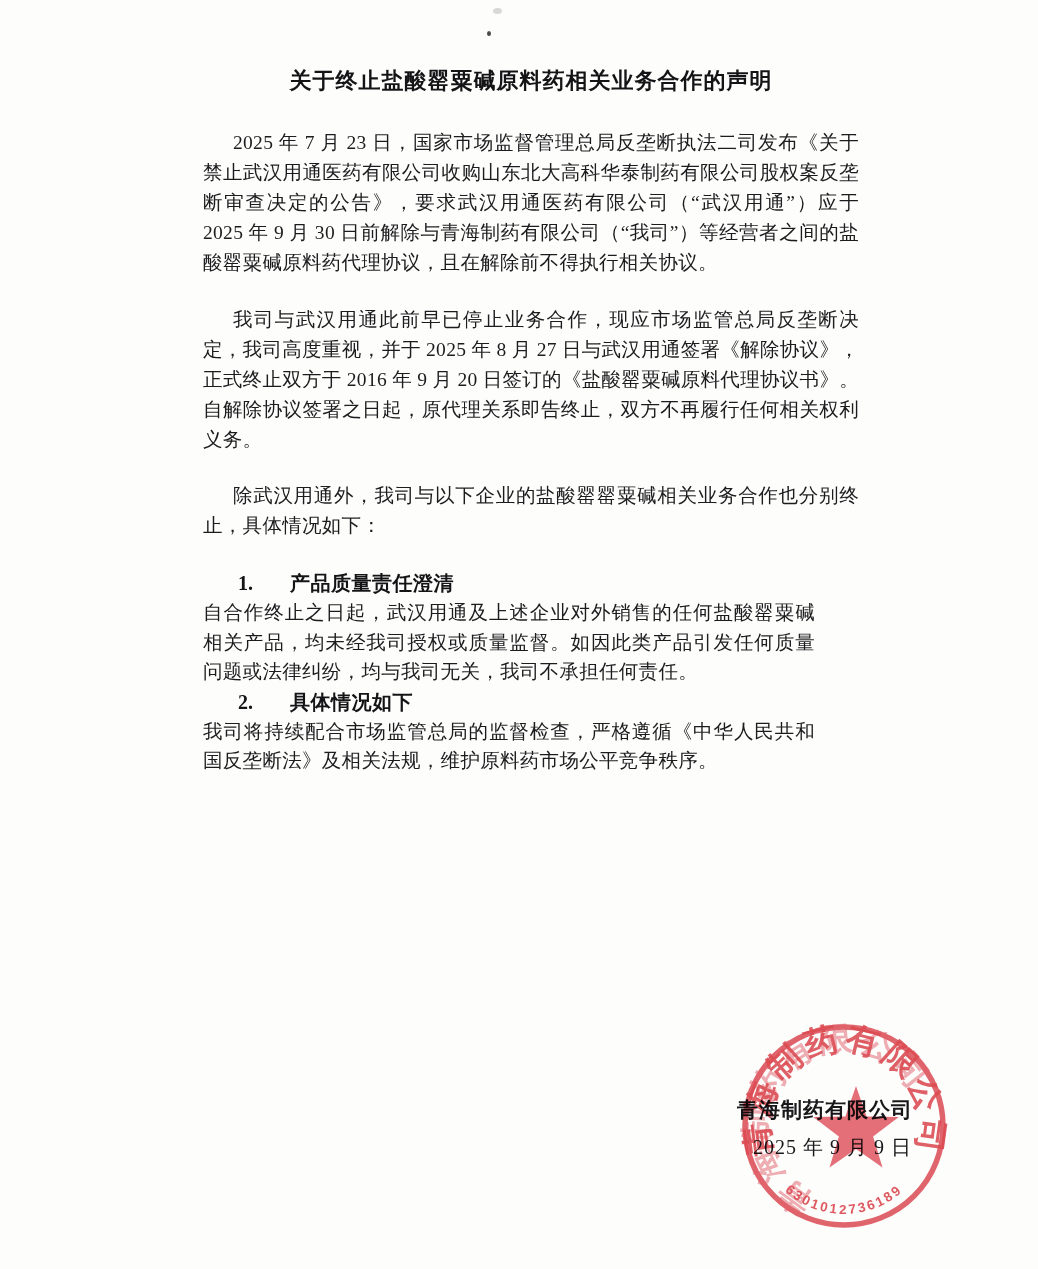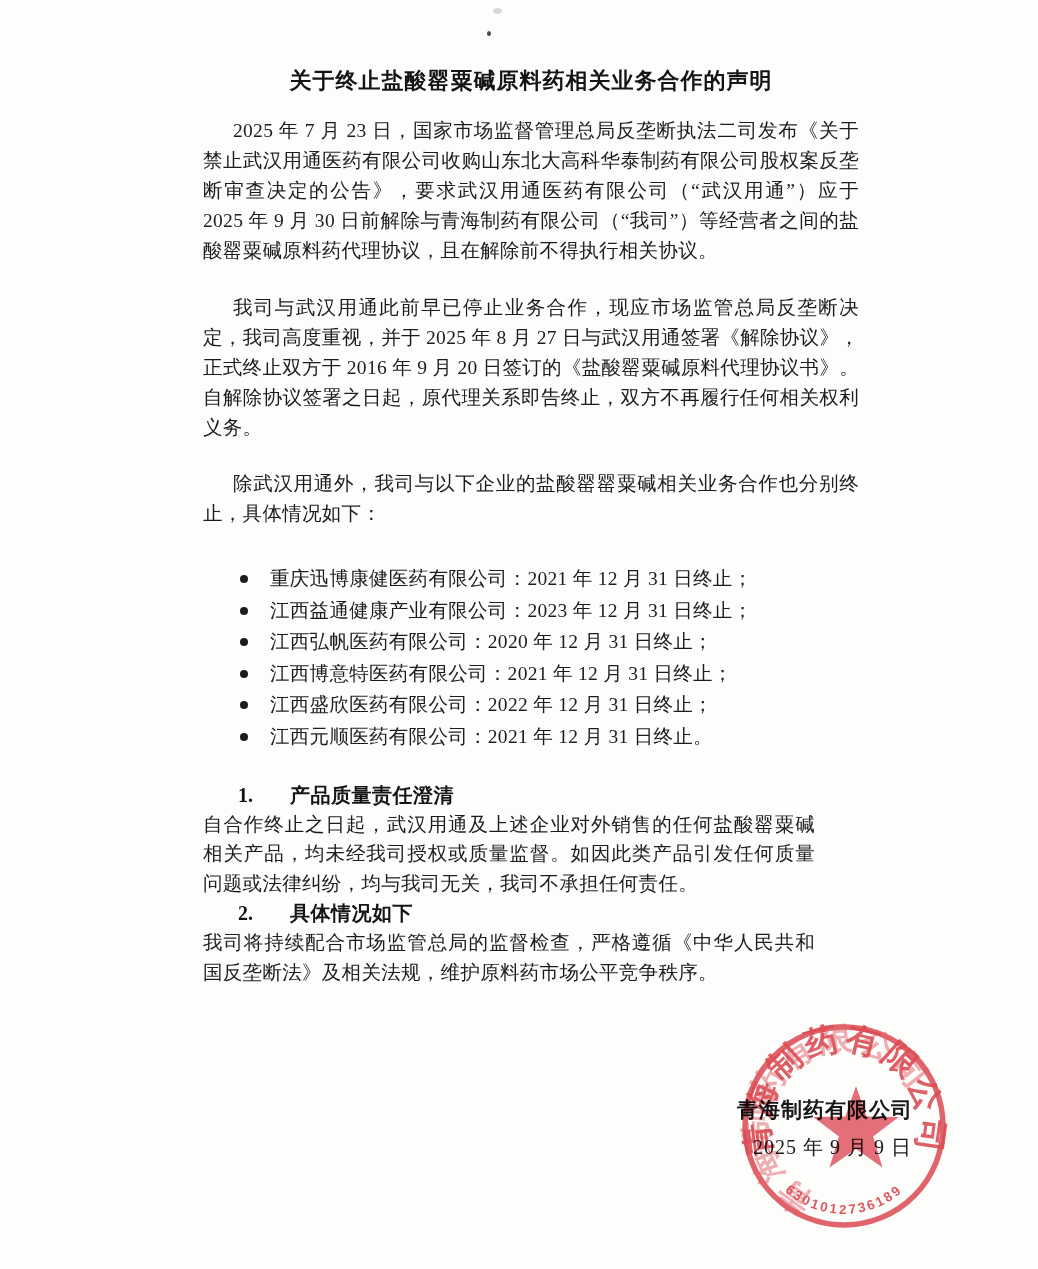"2025 年 7 月 23" .para-1 { margin-top: 20px -> 32px }
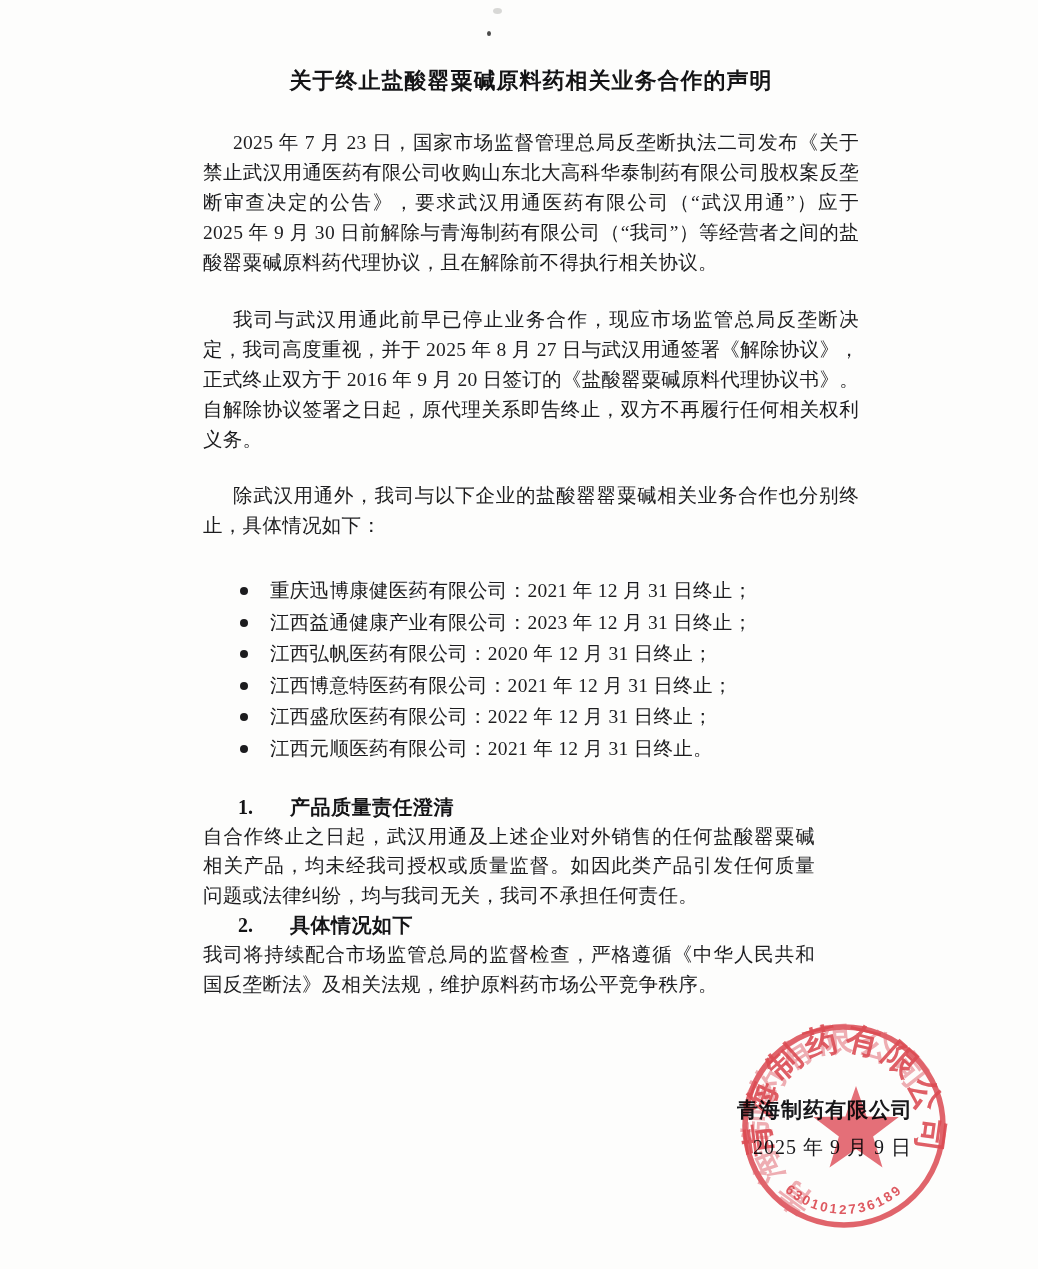"重庆迅博康健医药有限公司：2021 年 12 月 31" ul.term-list { html: <ul> <li>重庆迅博康健医药有限公司：2021 年 12 月 31 日终止；</li> <li>江西益通健康产业有限公司：2023 年 12 月 31 日终止；</li> <li>江西弘帆医药有限公司：2020 年 12 月 31 日终止；</li> <li>江西博意特医药有限公司：2021 年 12 月 31 日终止；</li> <li>江西盛欣医药有限公司：2022 年 12 月 31 日终止；</li> <li>江西元顺医药有限公司：2021 年 12 月 31 日终止。</li> </ul> -> none }
